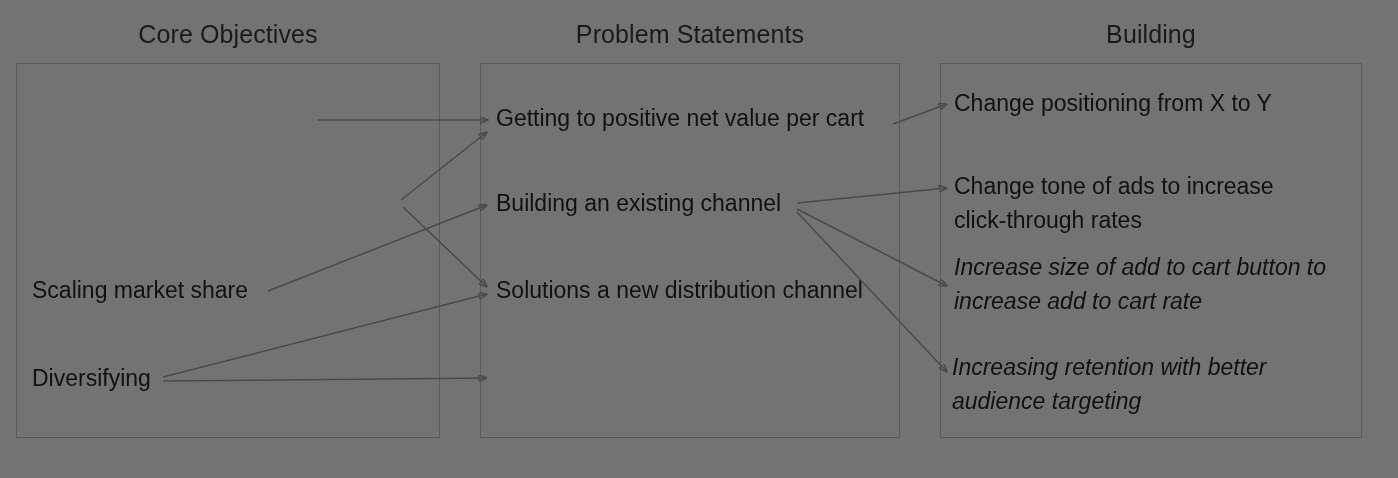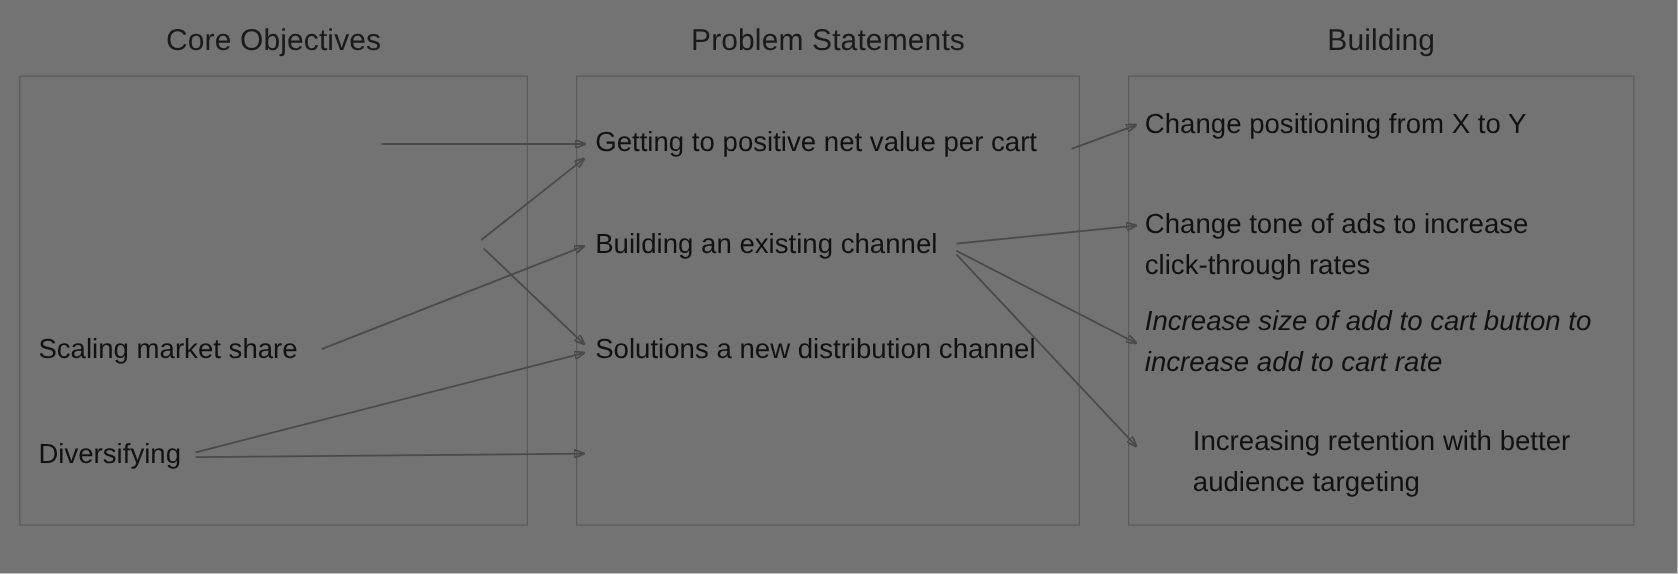"Increasing retention with better" div.item { font-style: none -> italic; left: 994px -> 952px }
